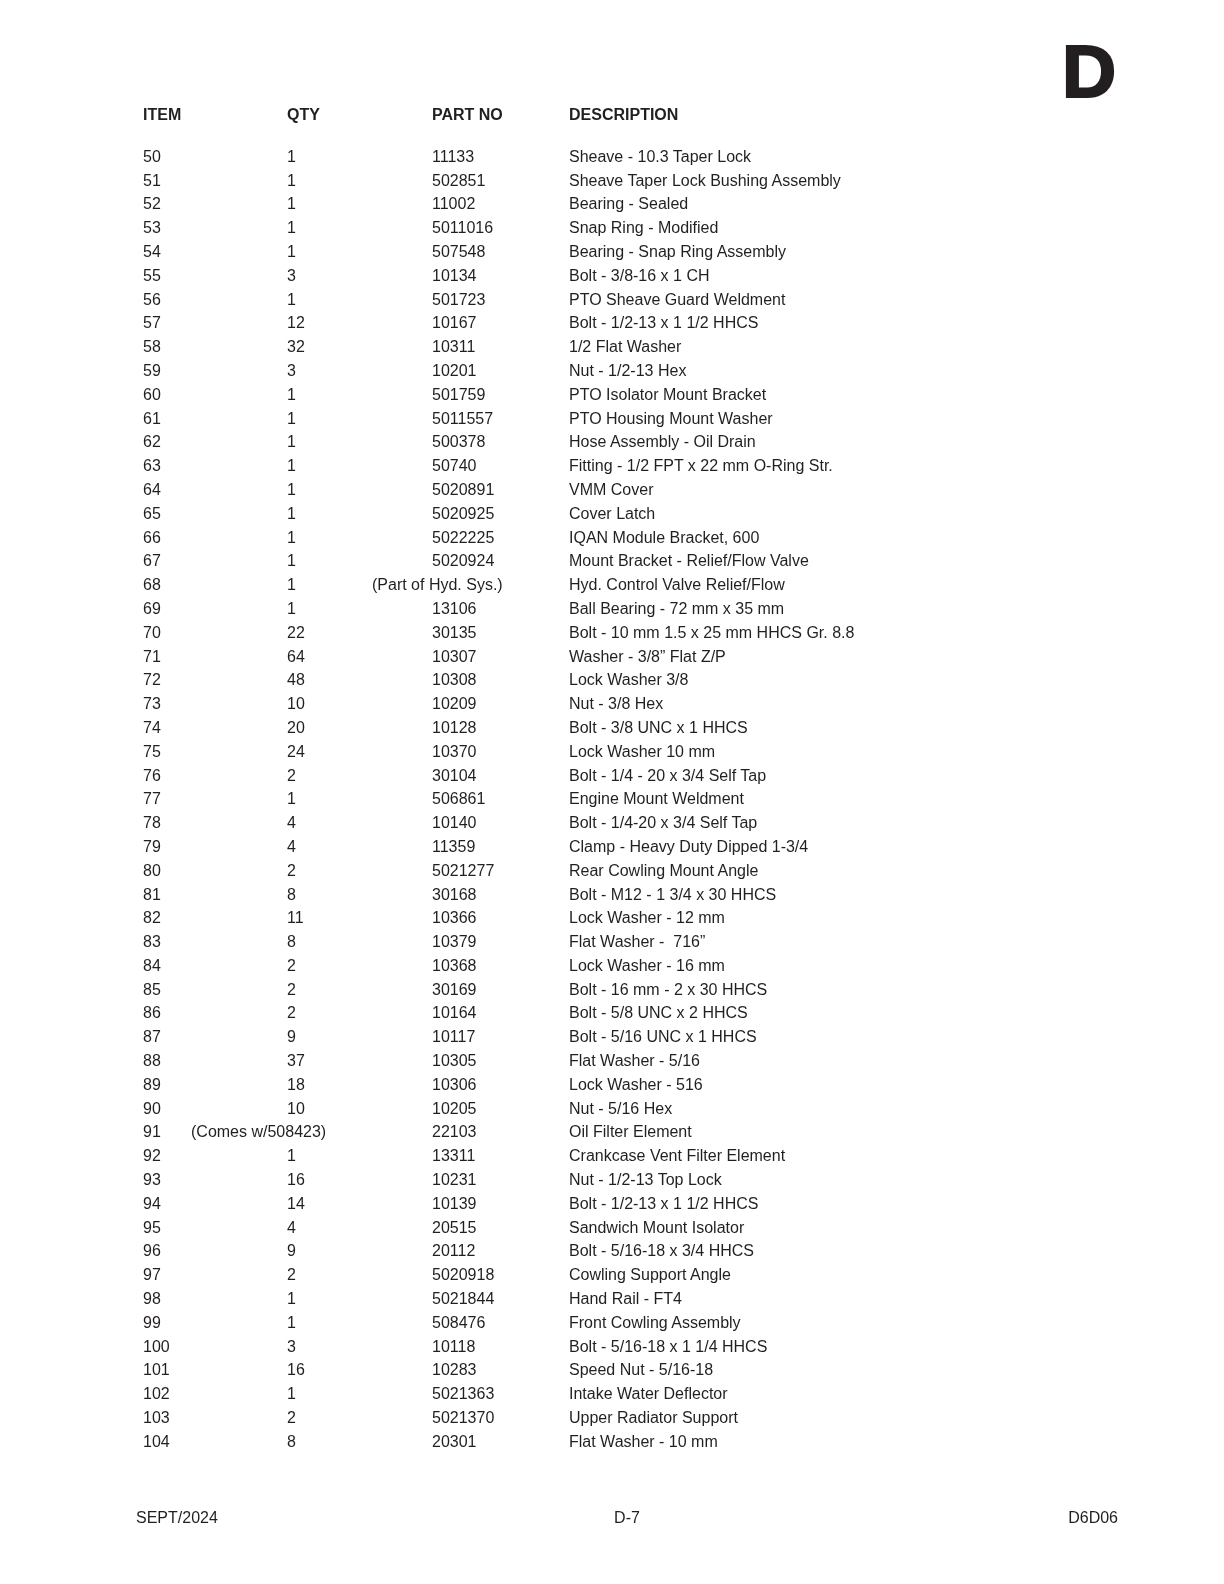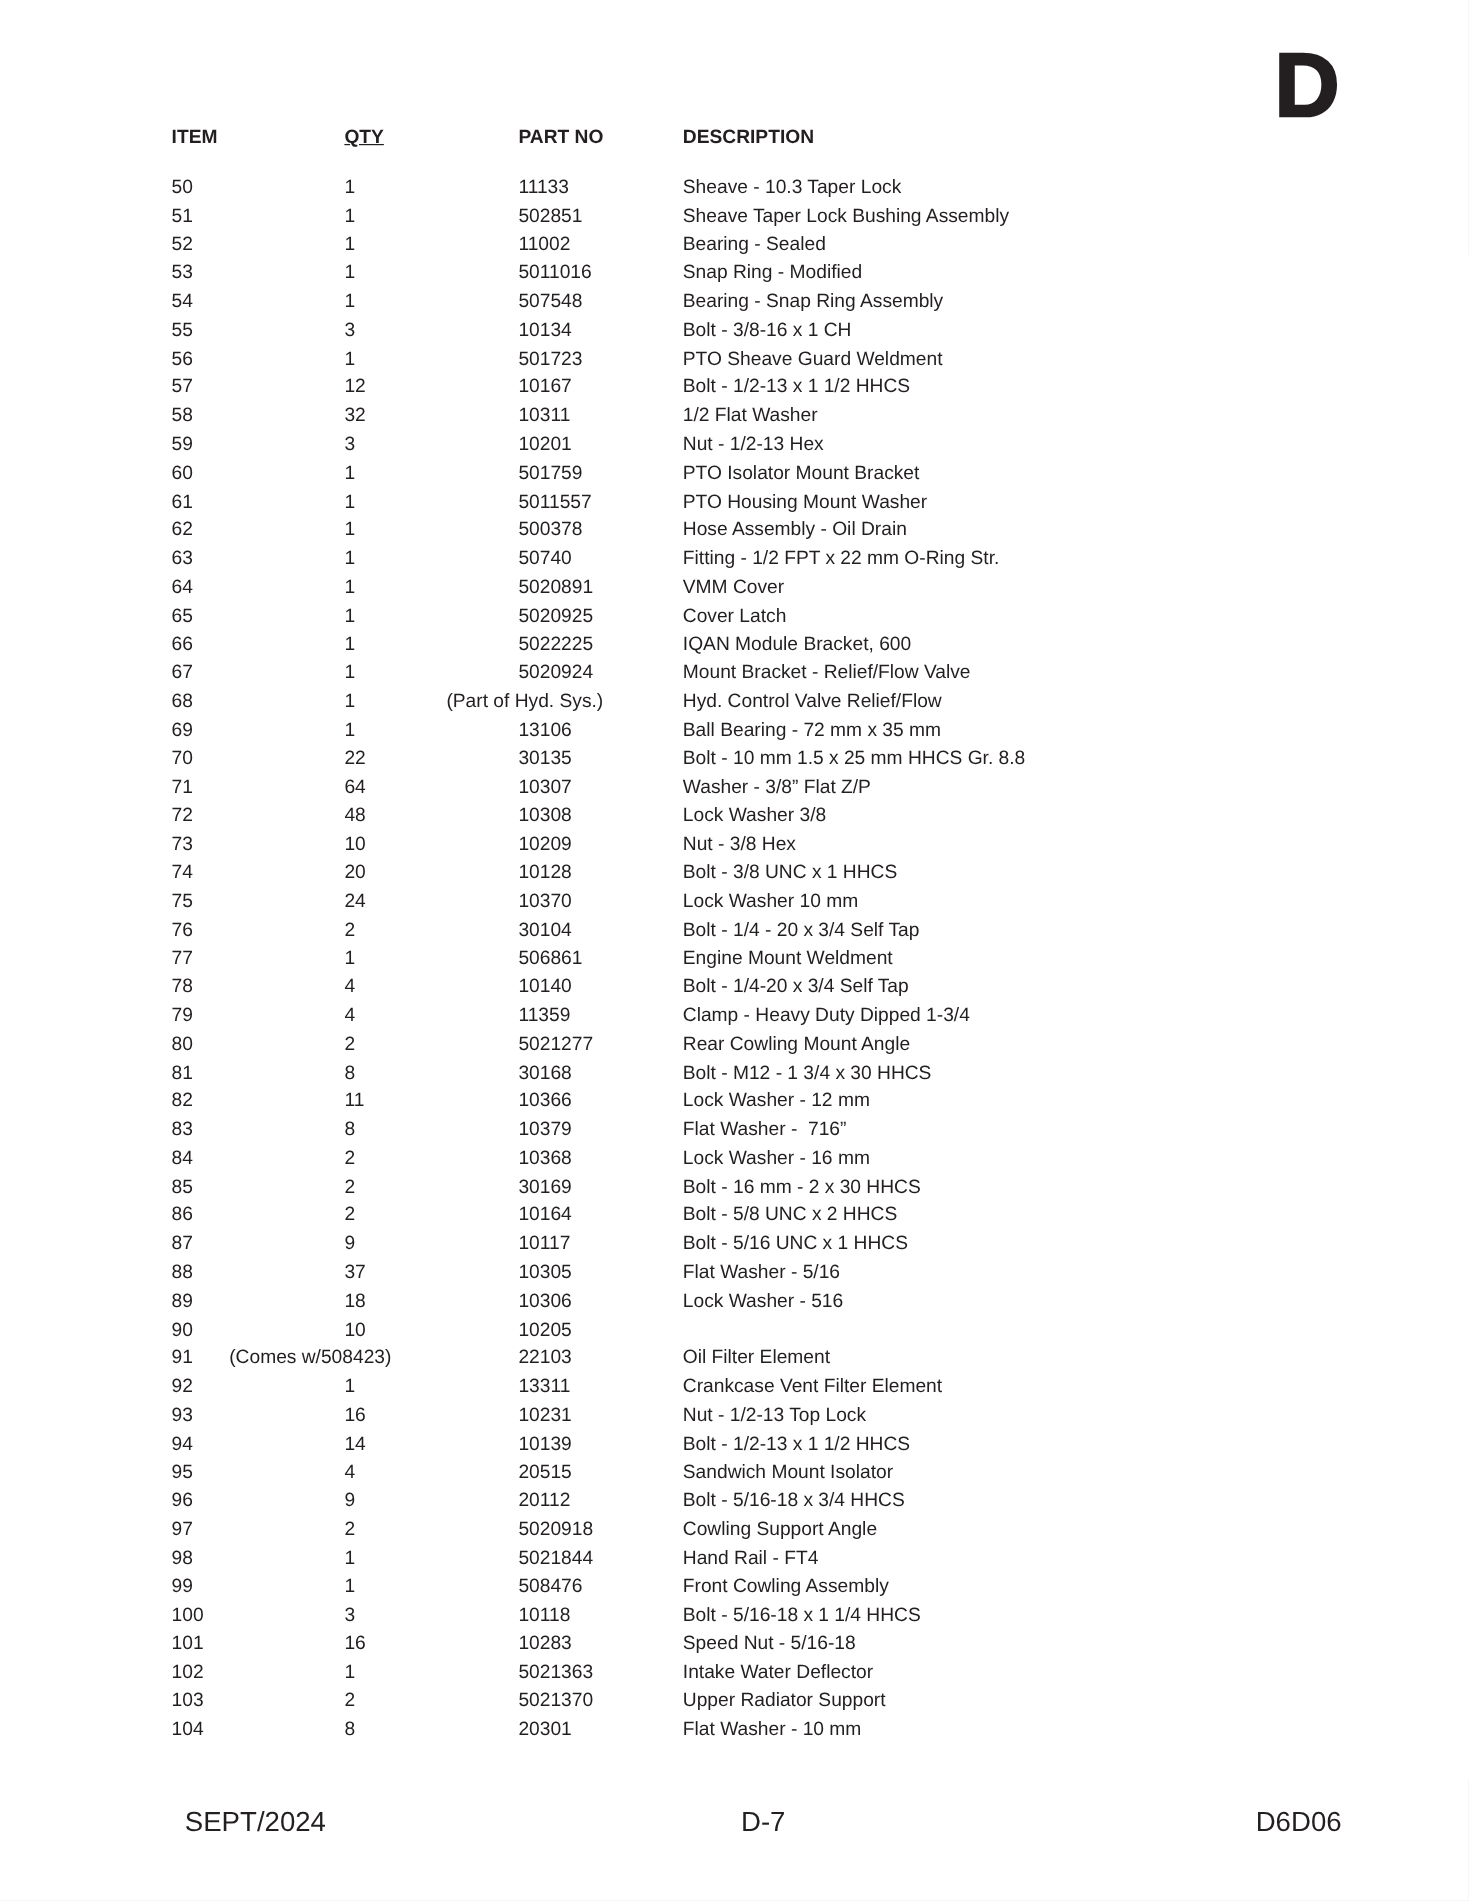"QTY" .c.qty { text-decoration: underline -> none }
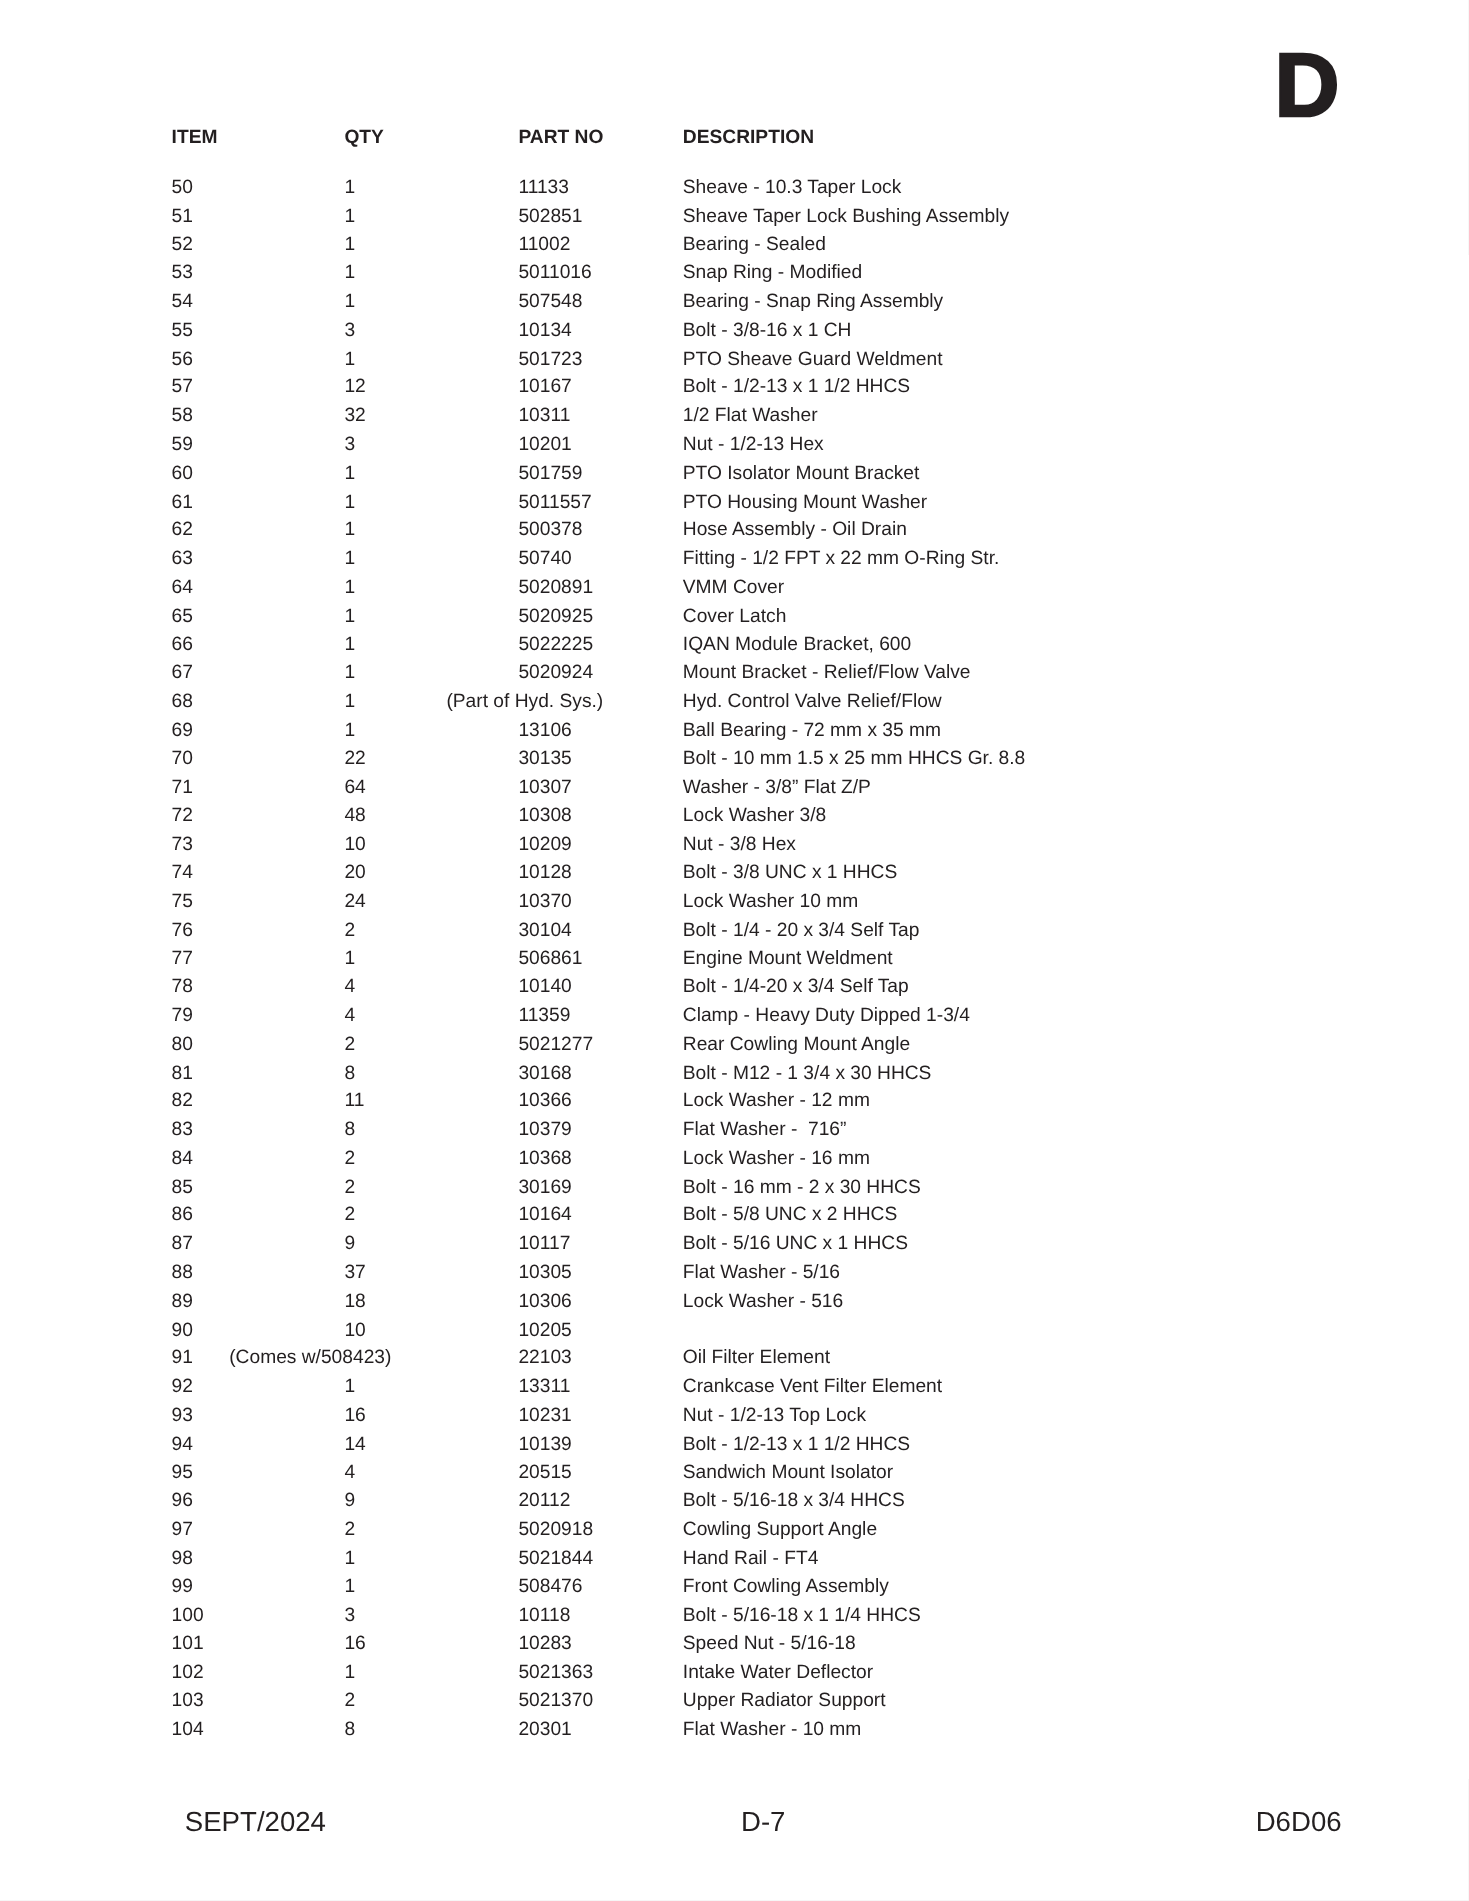"Nut - 5/16 Hex" span.c { html: none -> <span><span>Nut - 5/16 Hex</span></span> }
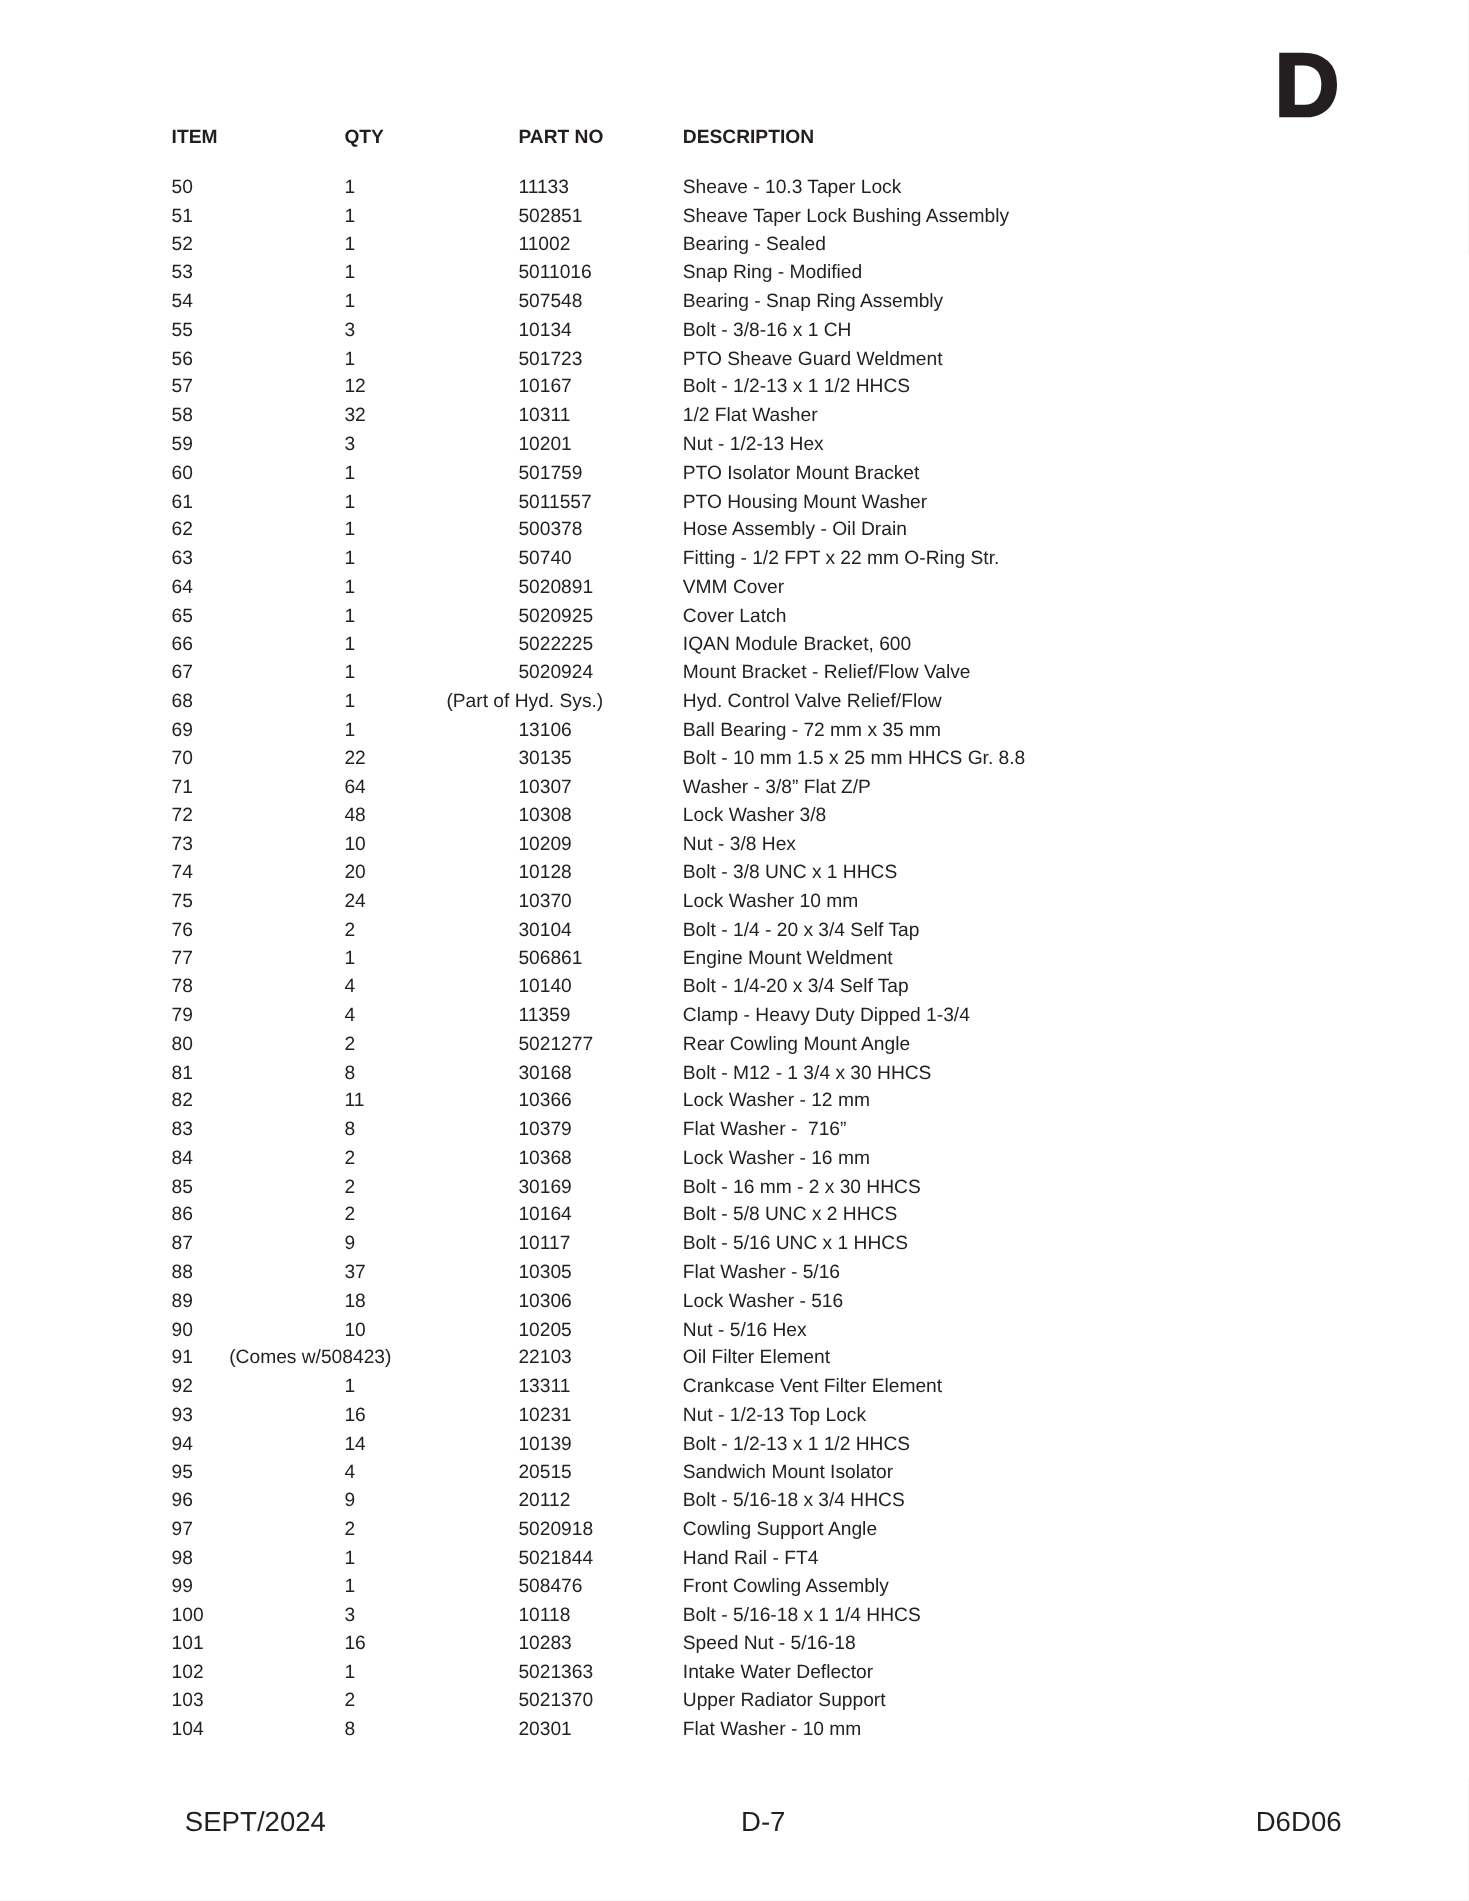"SEPT/2024" .footer { font-size: 23px -> 16px; left: 154px -> 136px }
